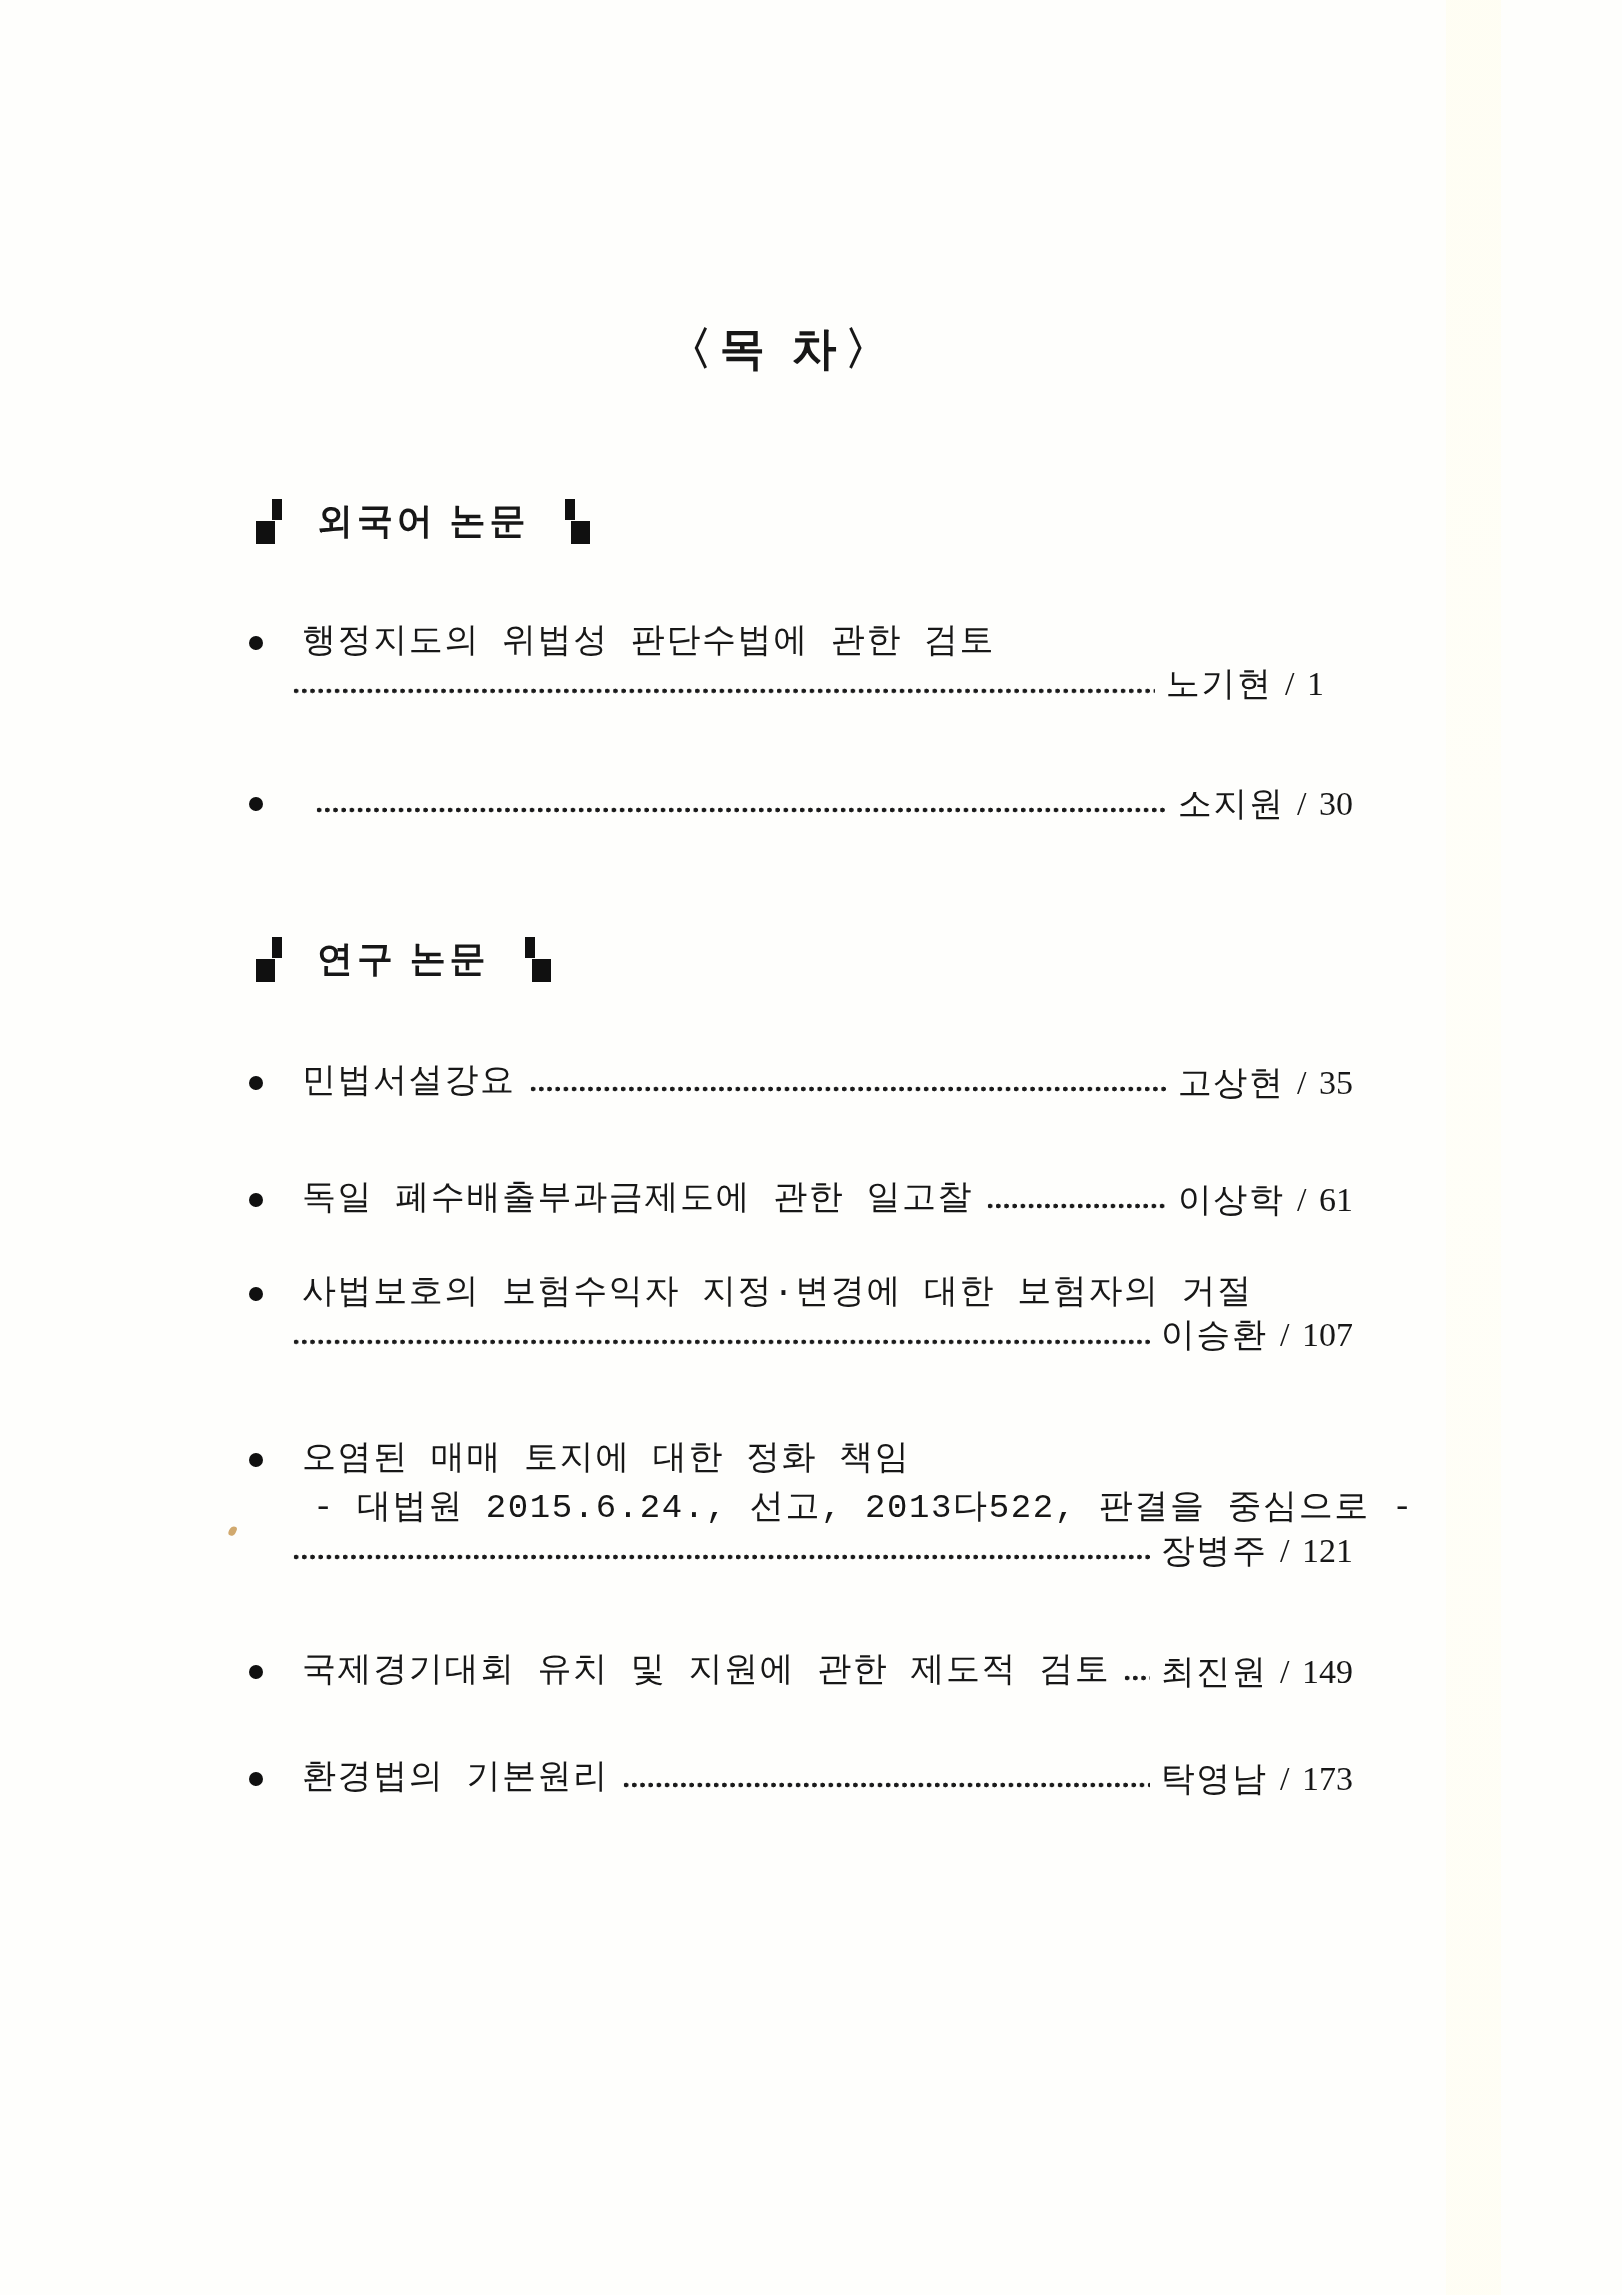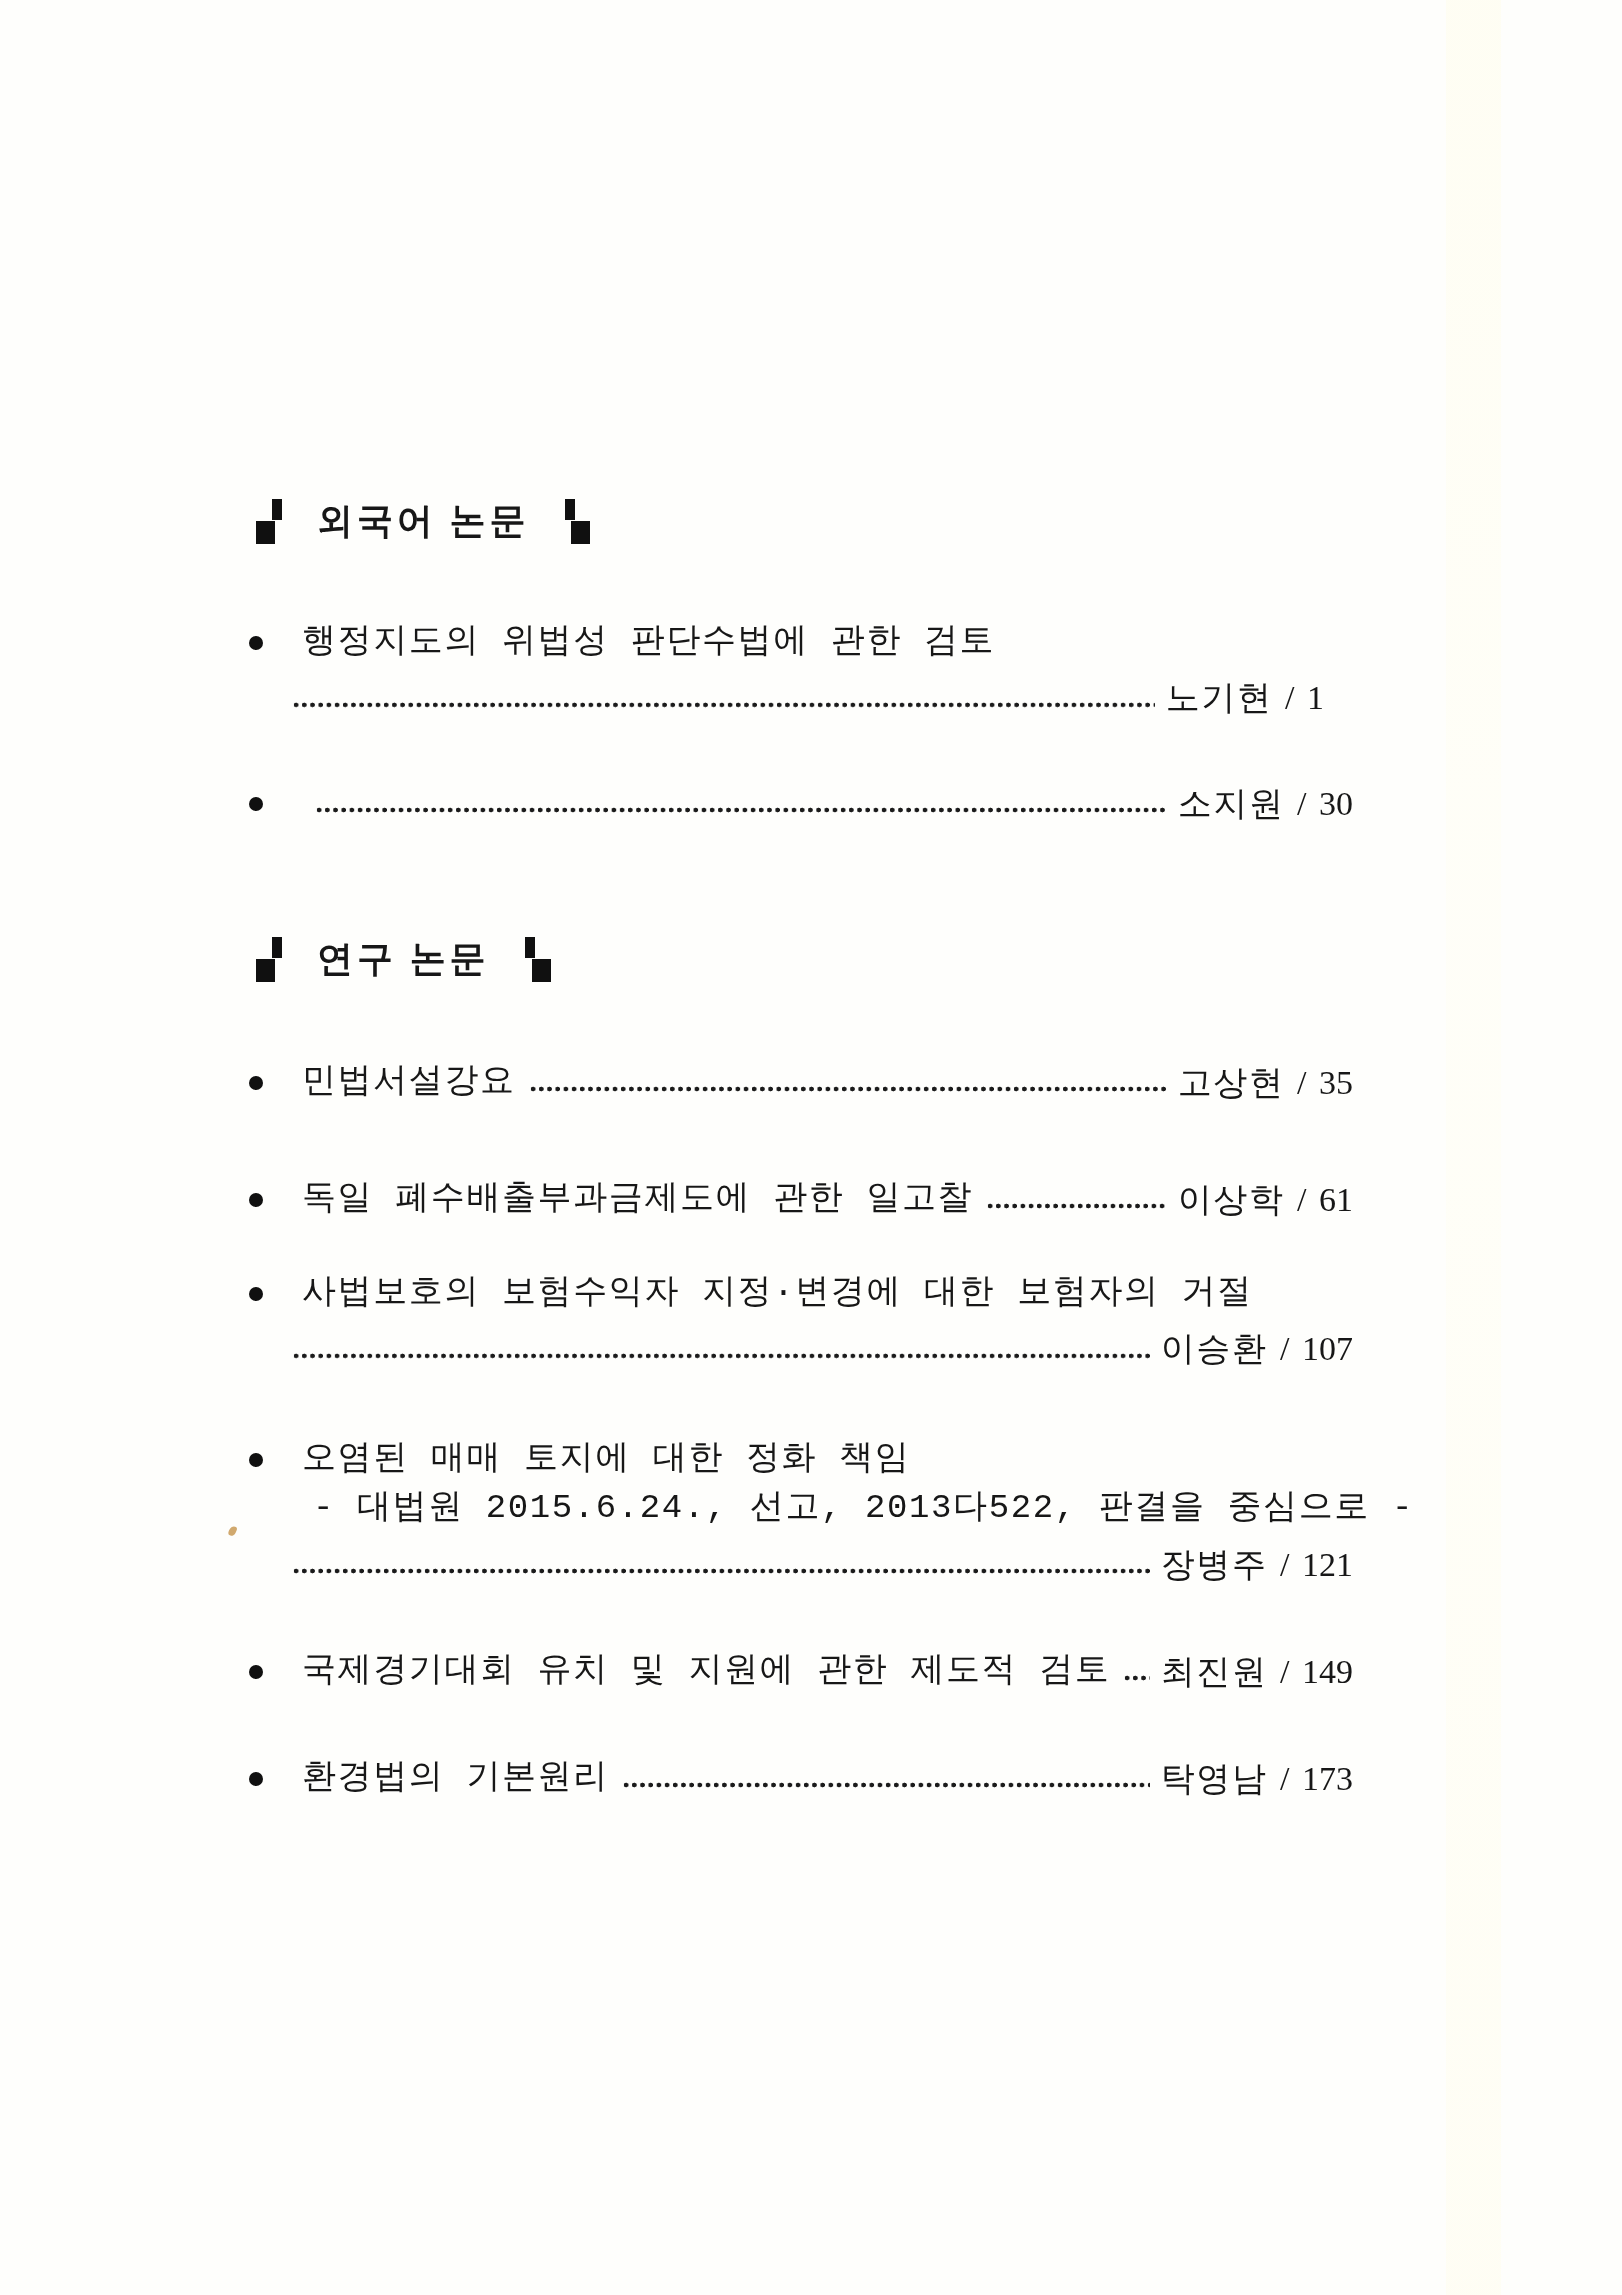"〈목 차〉" div.doc-title { html: none -> <div>〈목 차〉</div> }
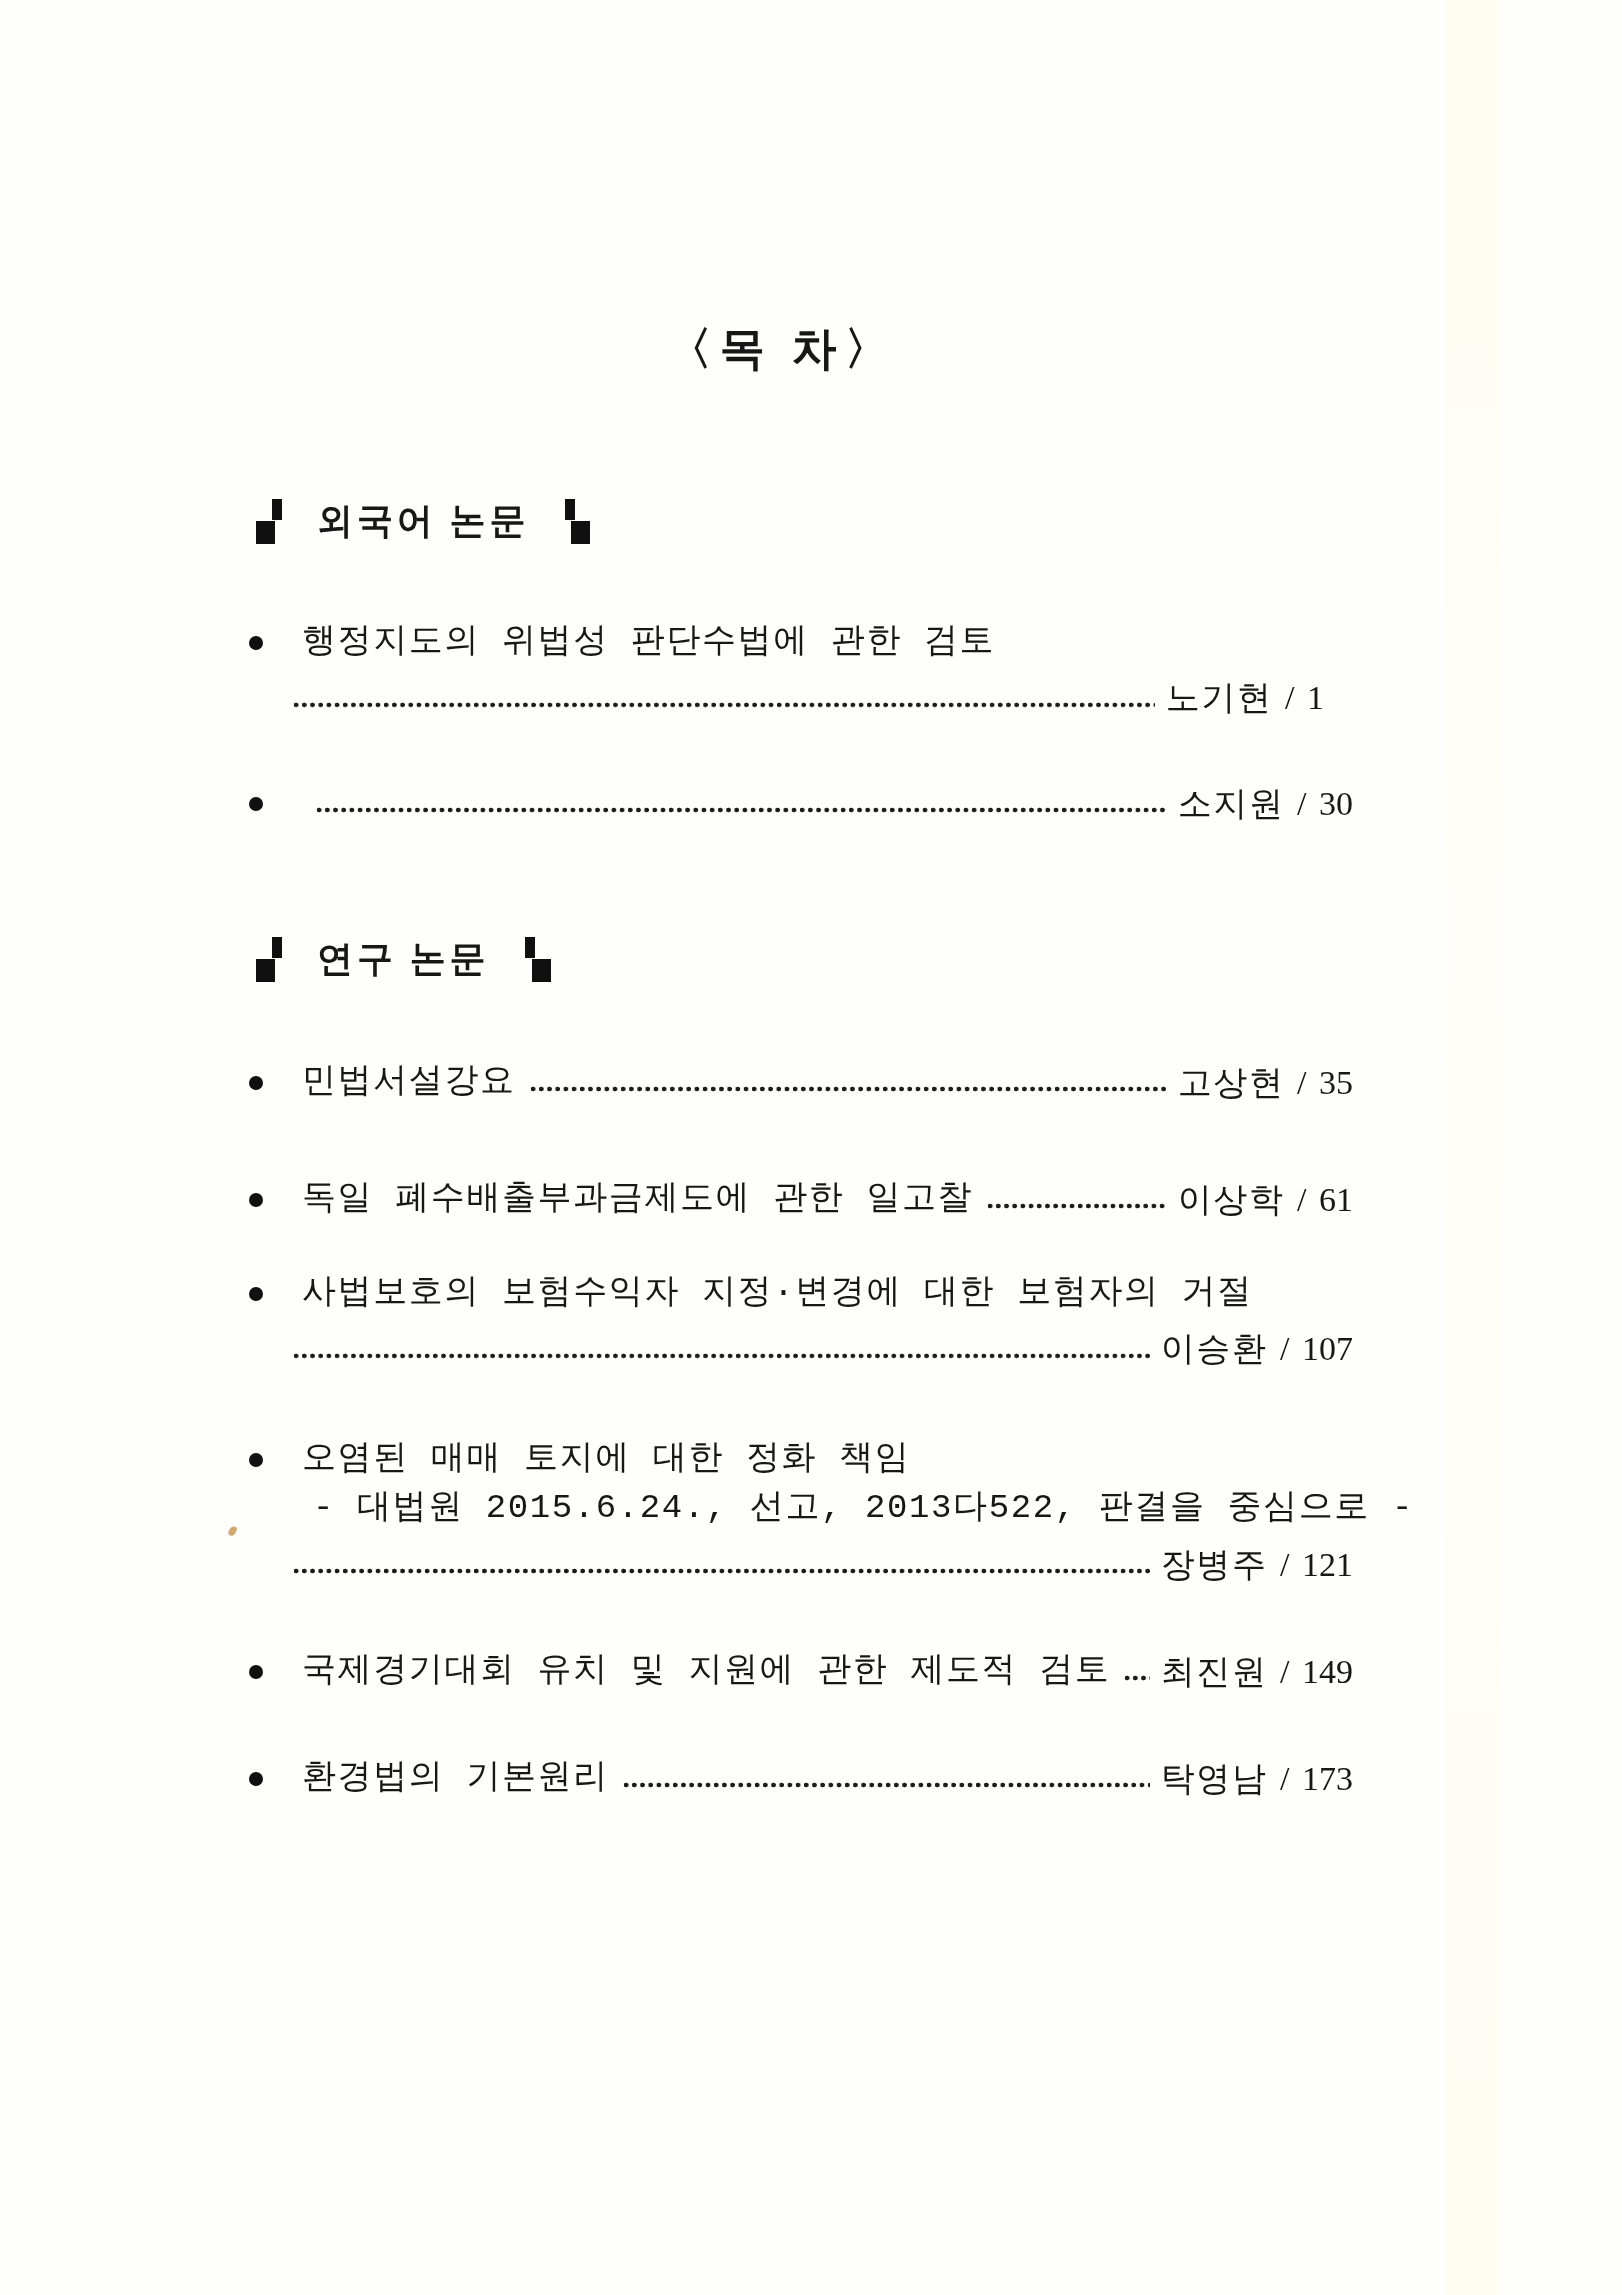"노기현" .line2 { margin-top: 14px -> none }
